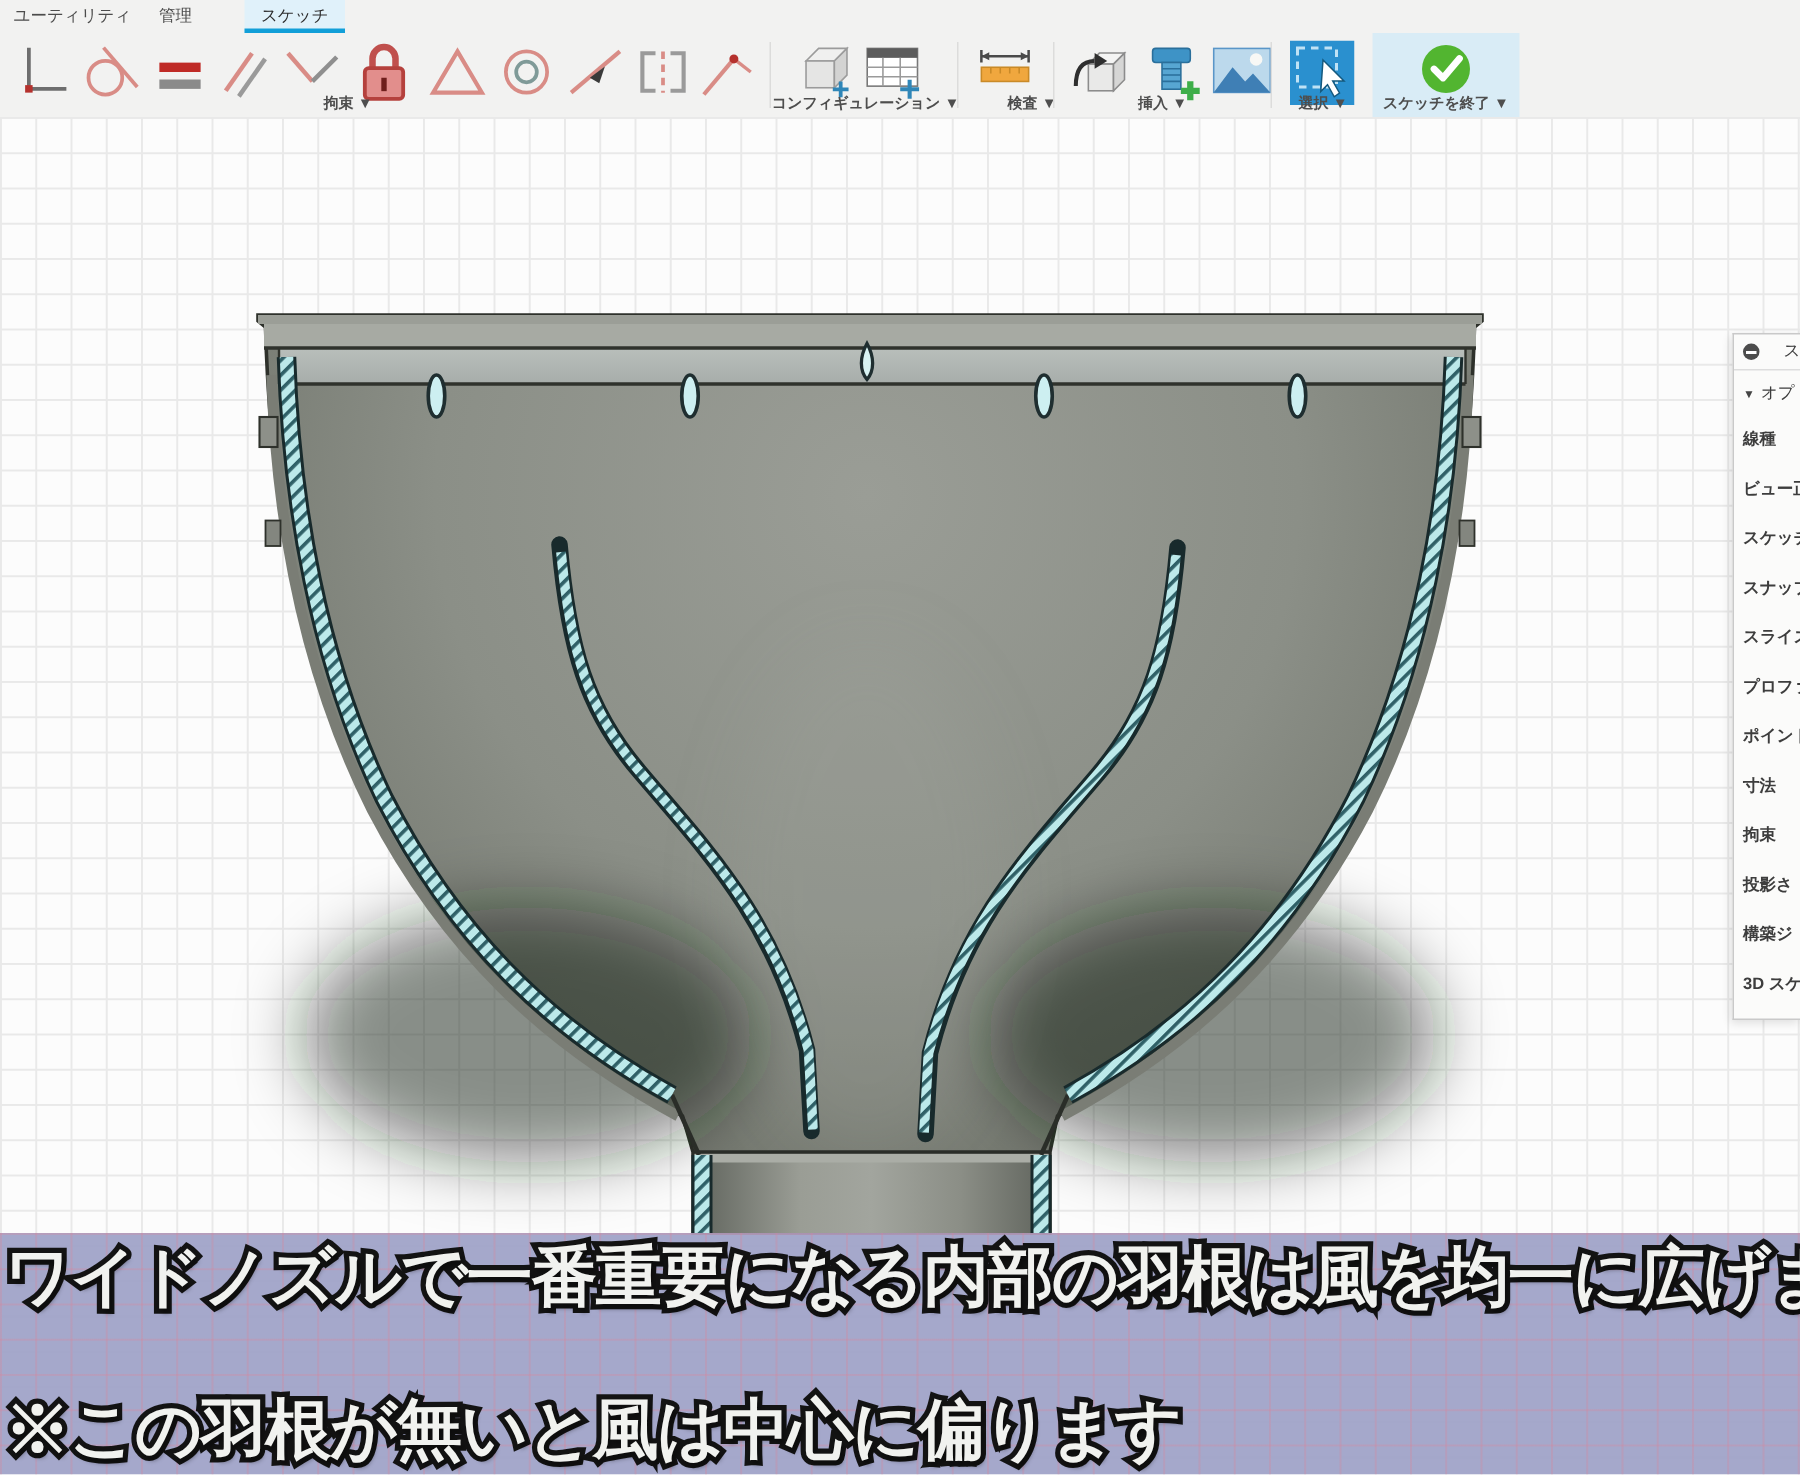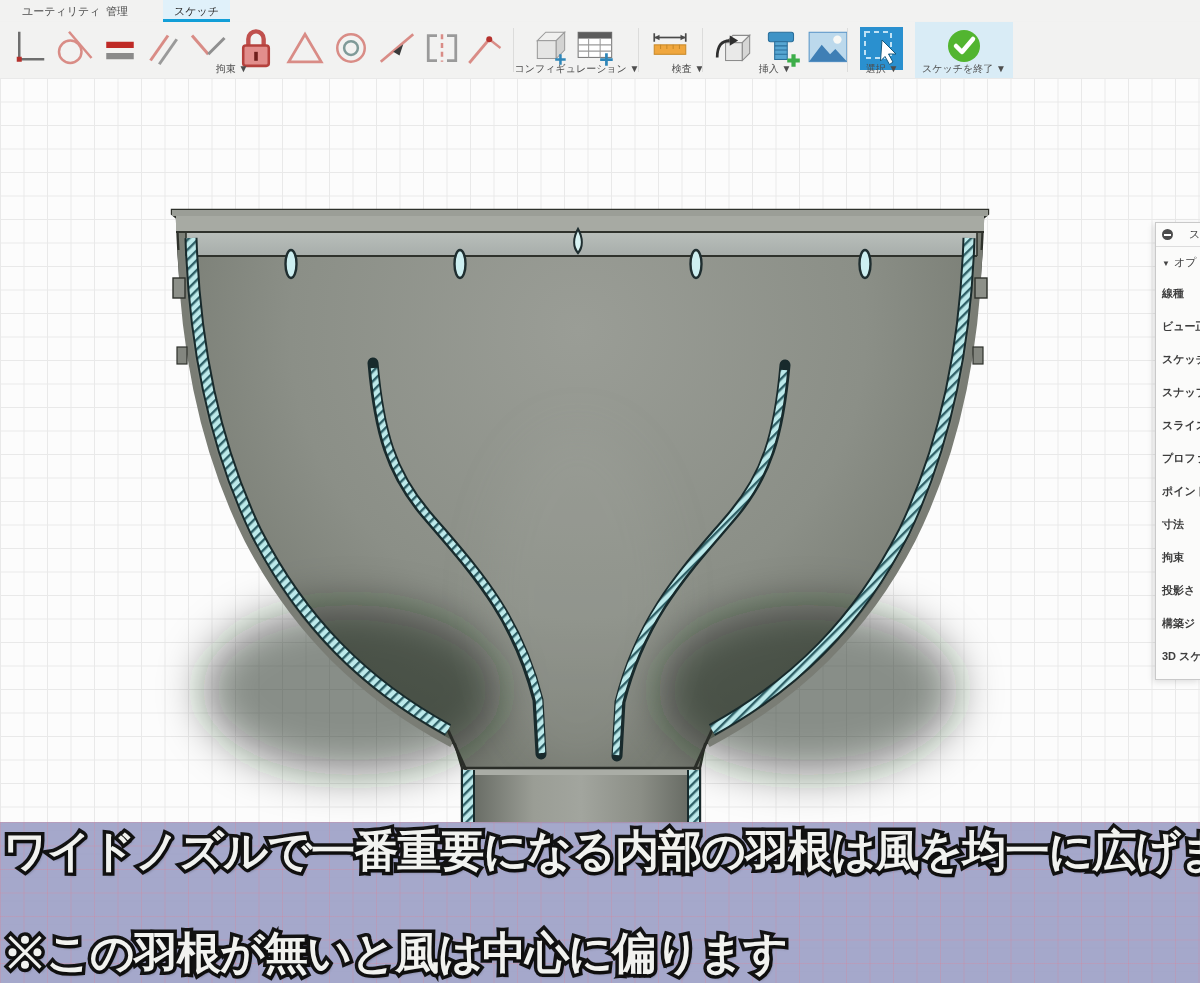"ユーティリティ" div.tab { left: 16px -> 3px }
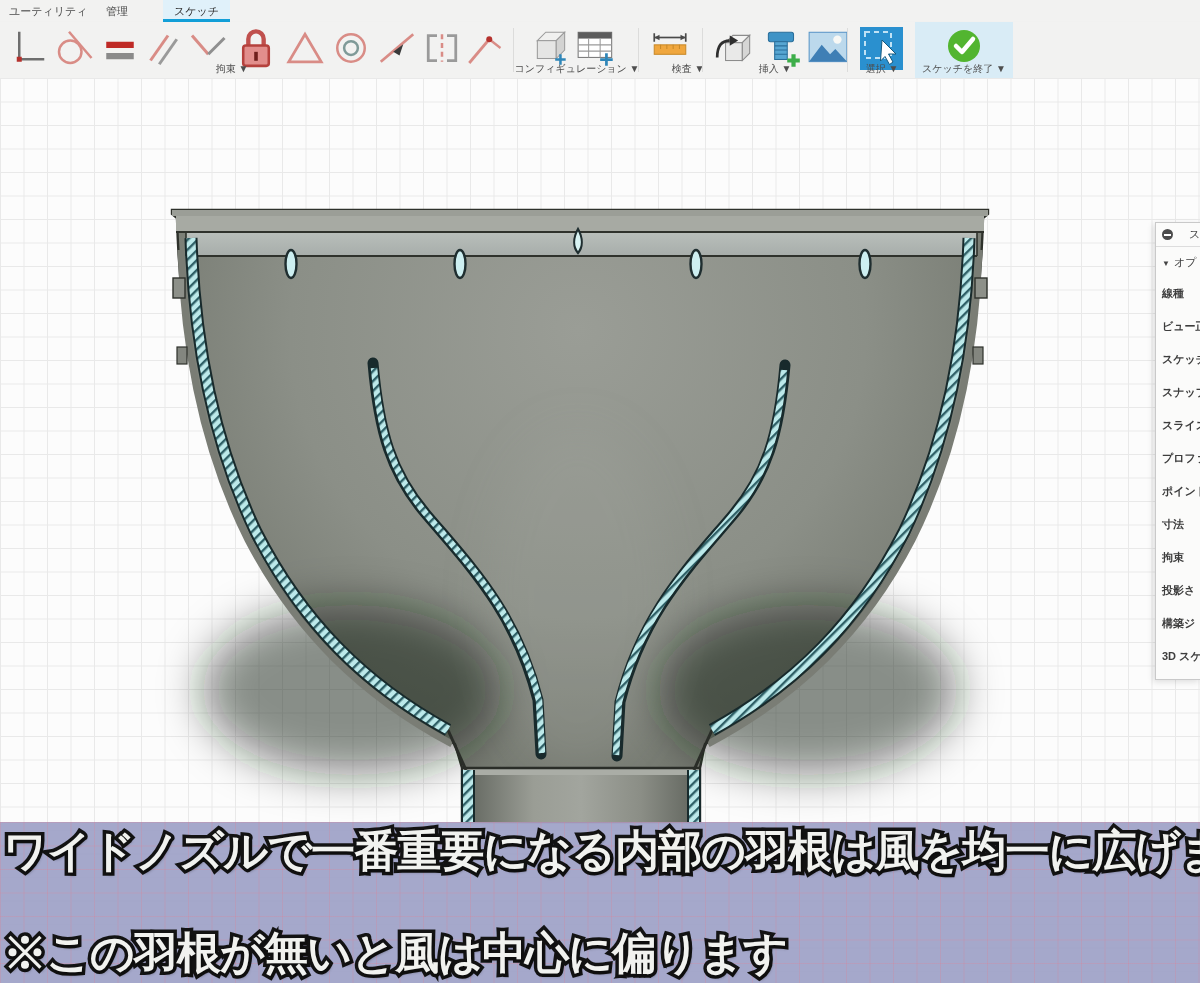"拘束 ▼" .toolbar { font-weight: none -> bold }
